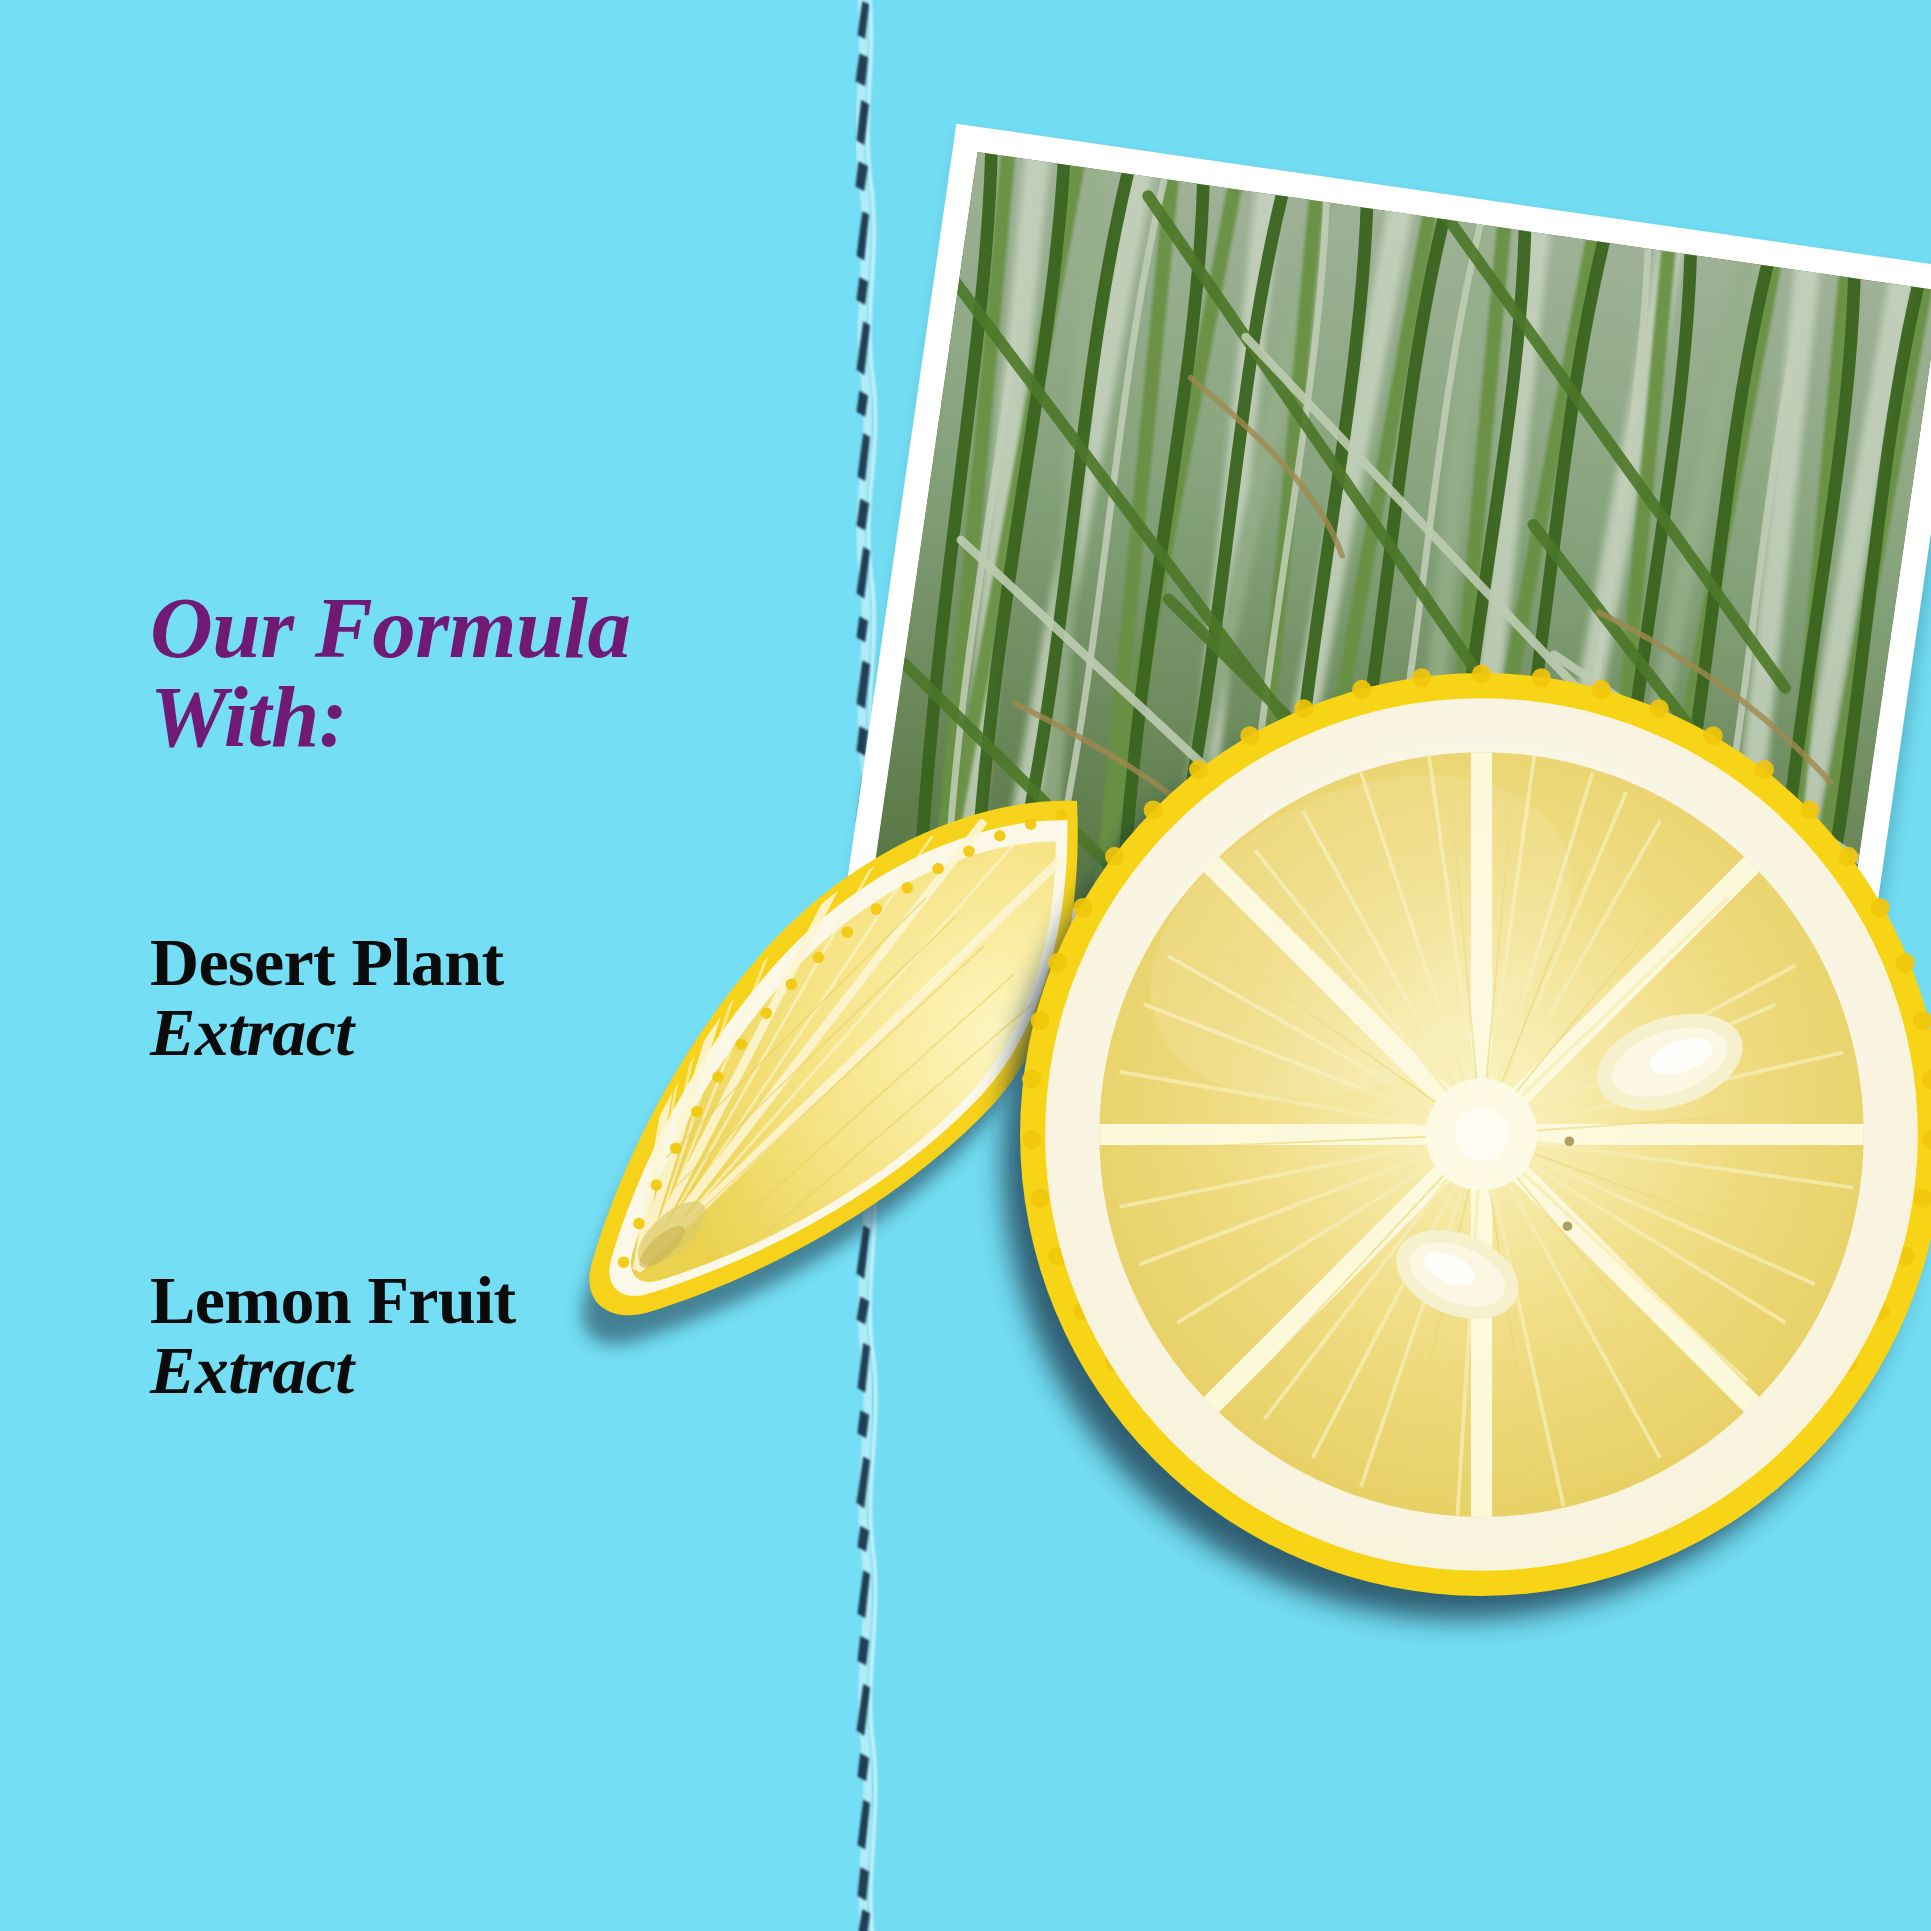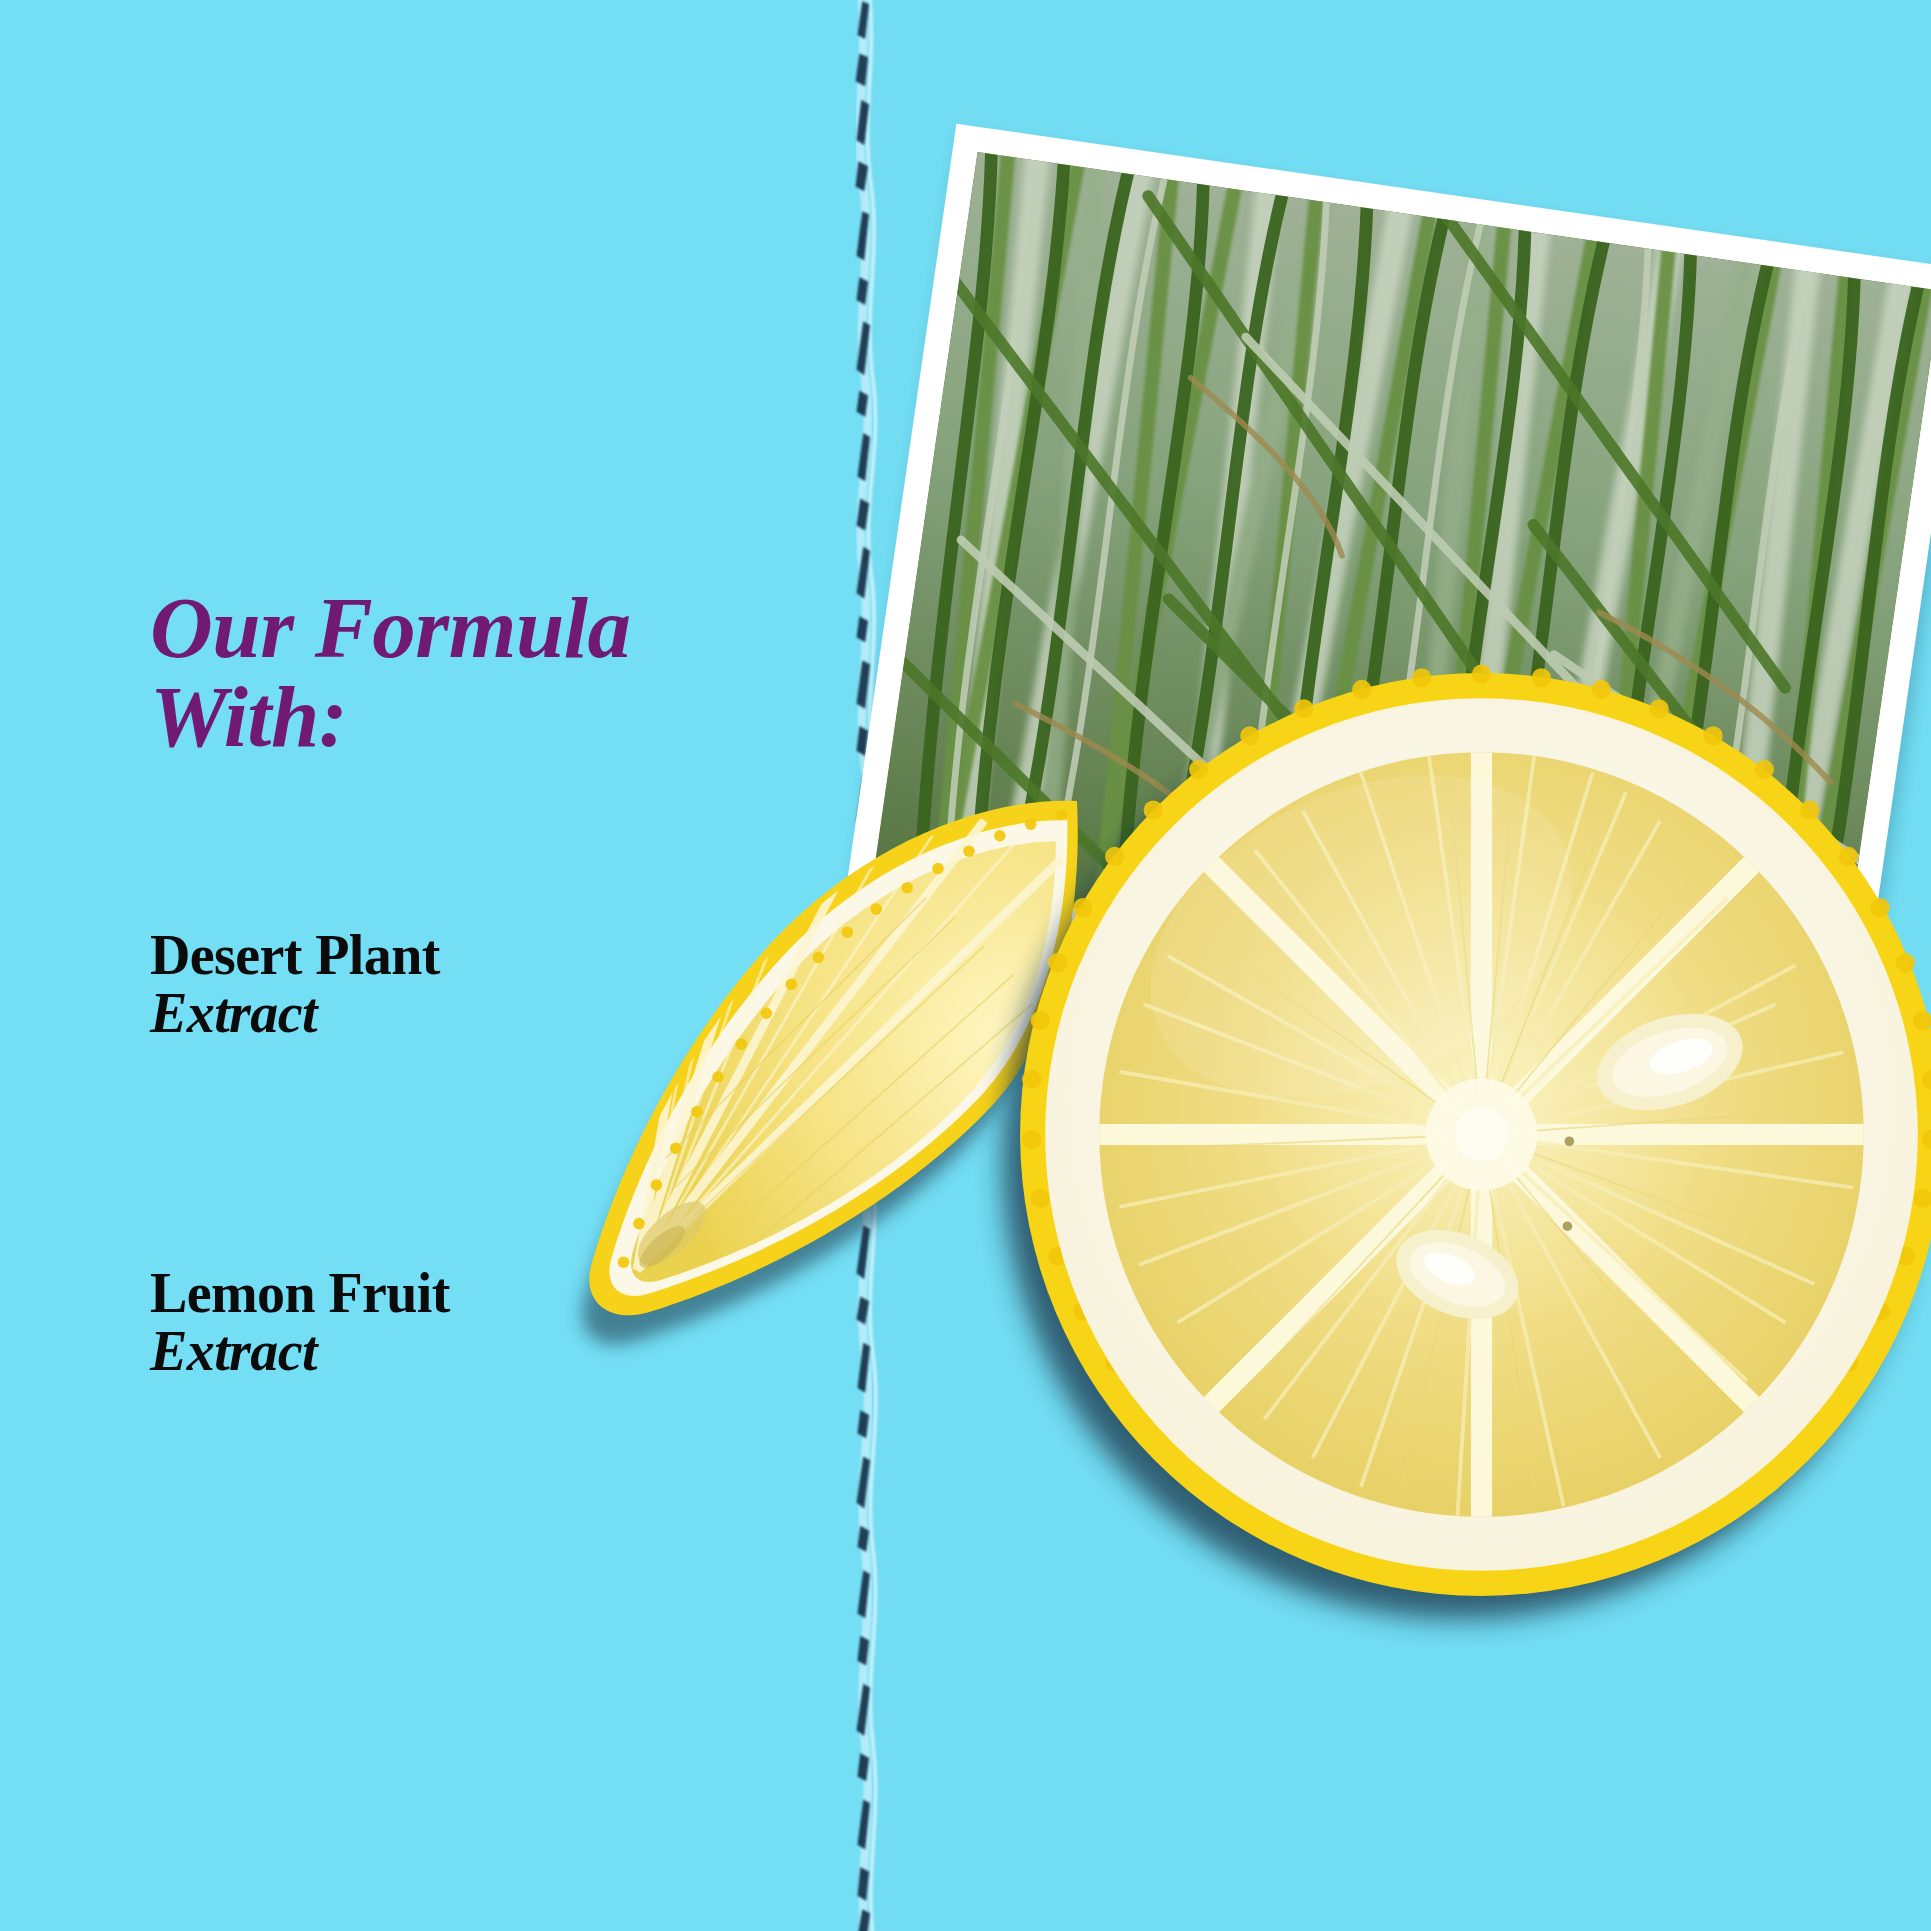"Desert Plant" .ing { font-size: 56px -> 68px }
